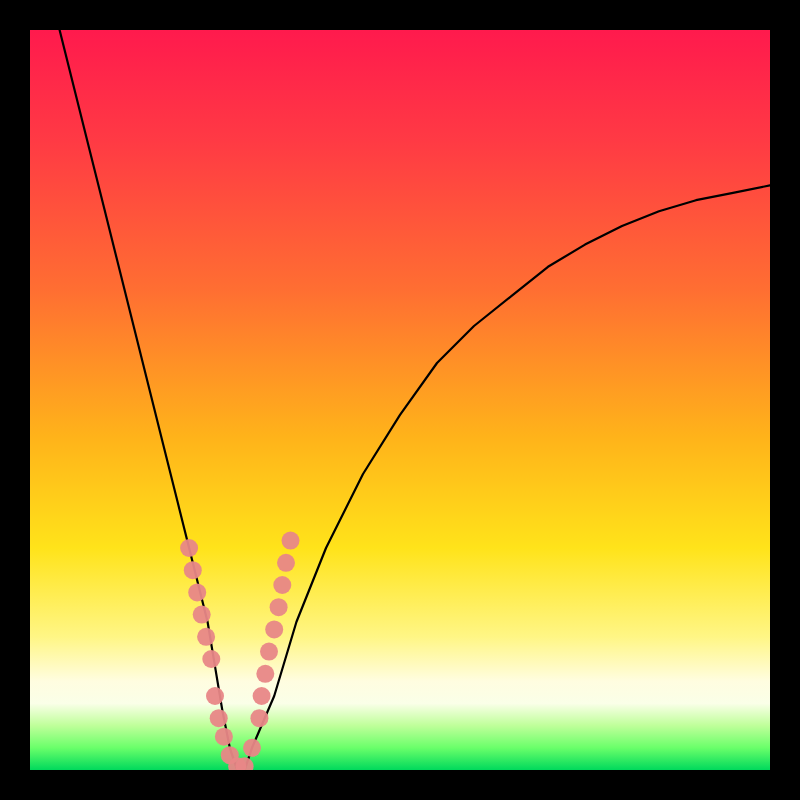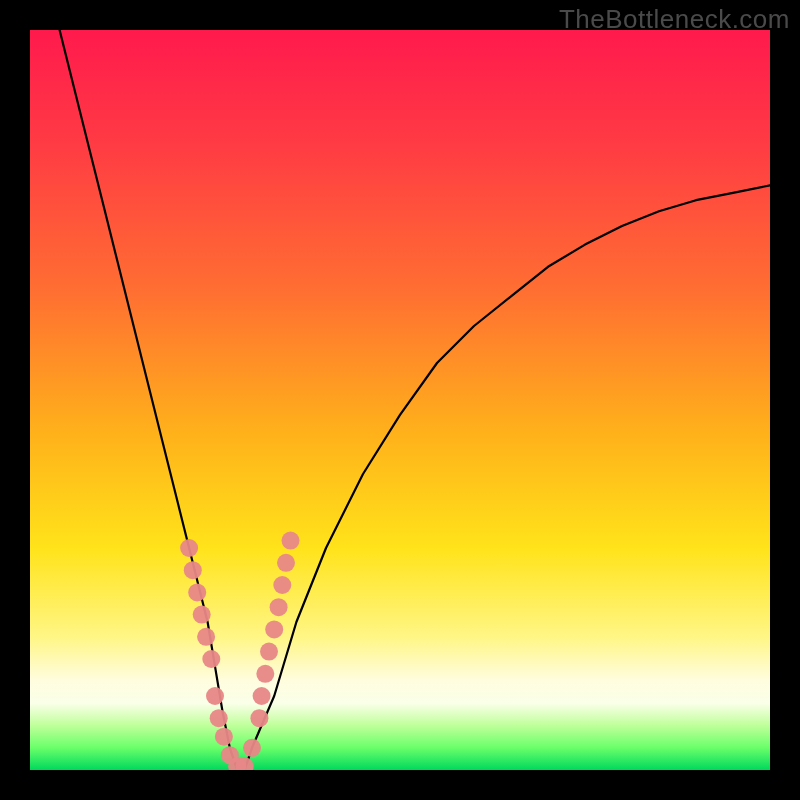"TheBottleneck.com" div.watermark { html: <div>TheBottleneck.com</div> -> none }
